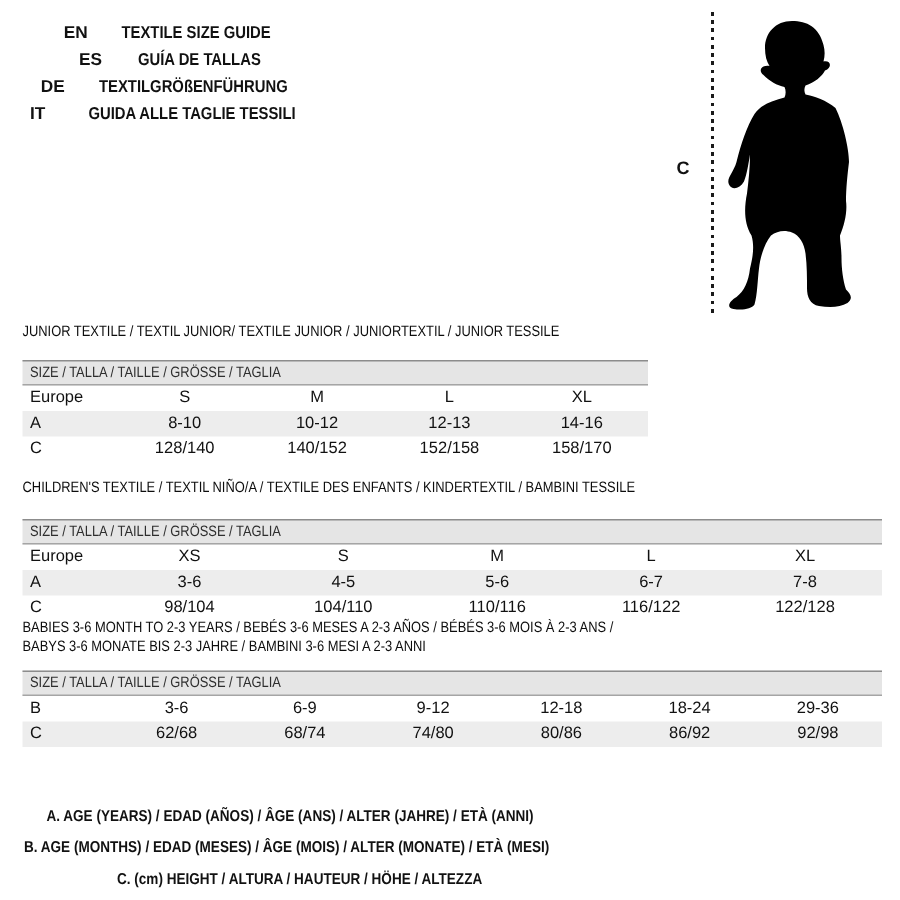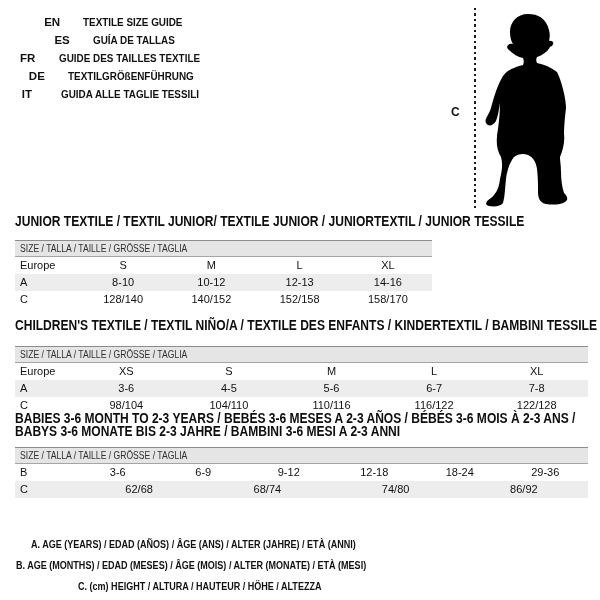"FR" div.lang-row { html: <div> <span>FR</span> <span>GUIDE DES TAILLES TEXTILE</span> </div> -> none }
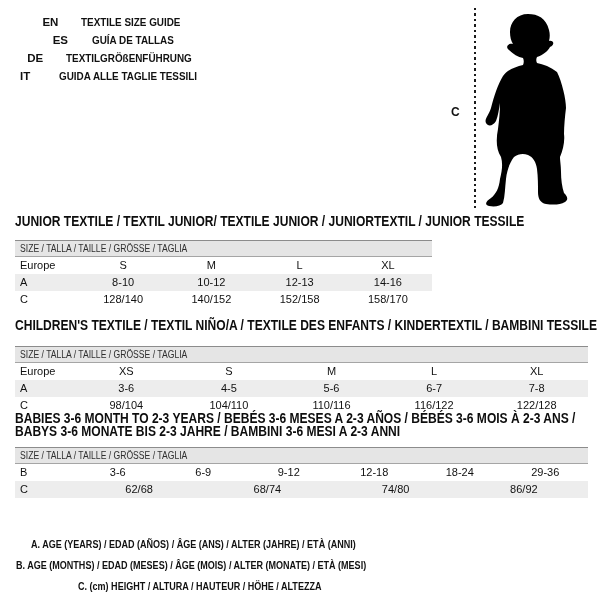"JUNIOR TEXTILE / TEXTIL JUNIOR/" .tbl-title { font-size: 14px -> 10px; font-weight: bold -> normal }
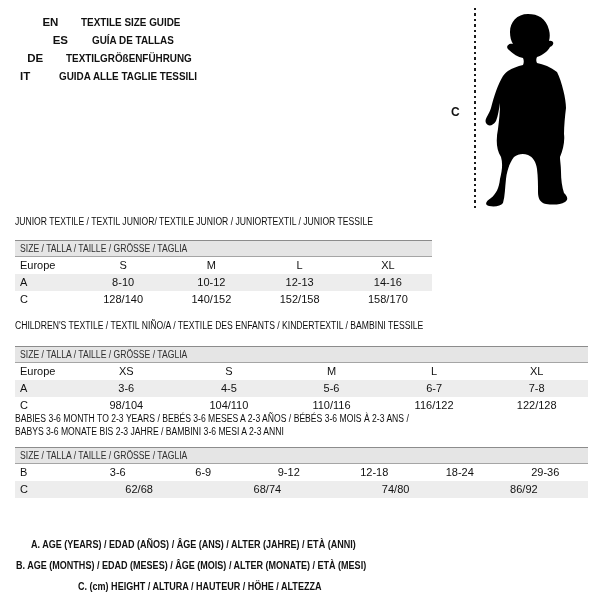"80/86" span.tcell { html: none -> <span>80/86</span> }
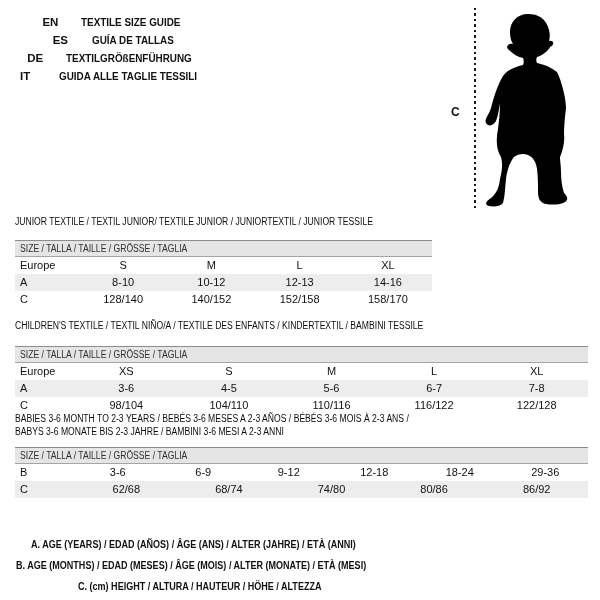"92/98" span.tcell { html: none -> <span>92/98</span> }
